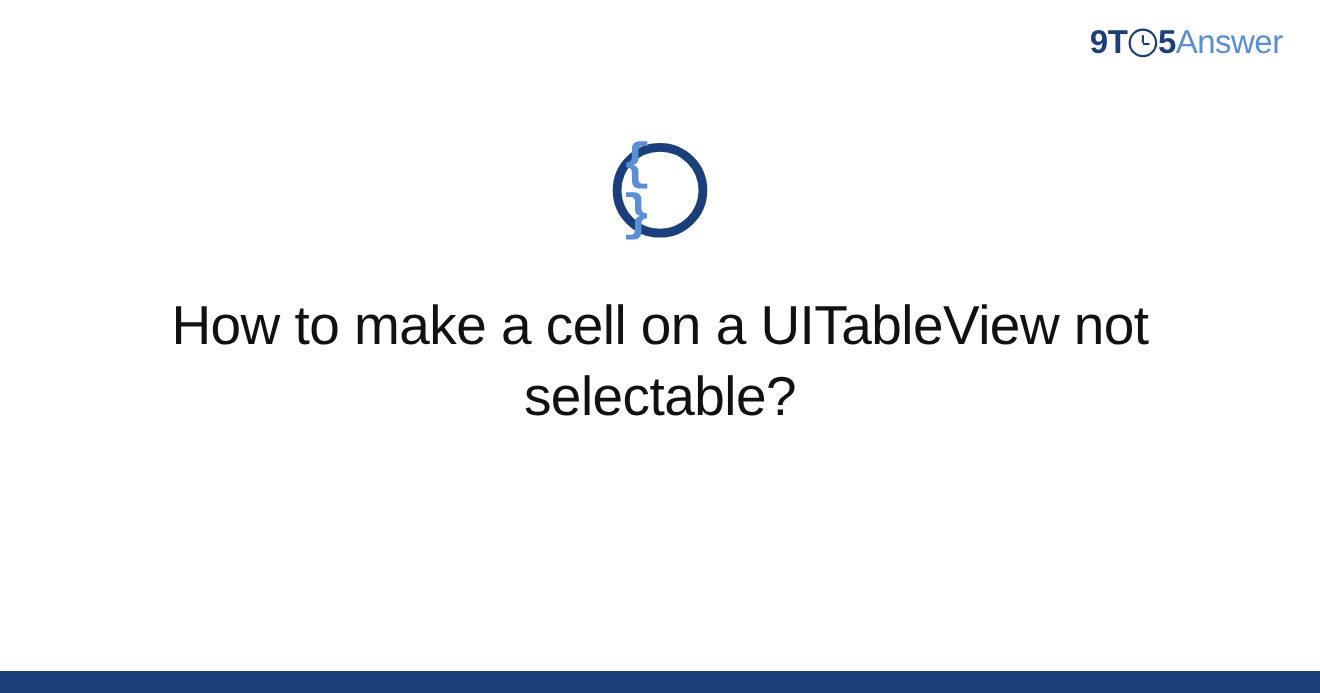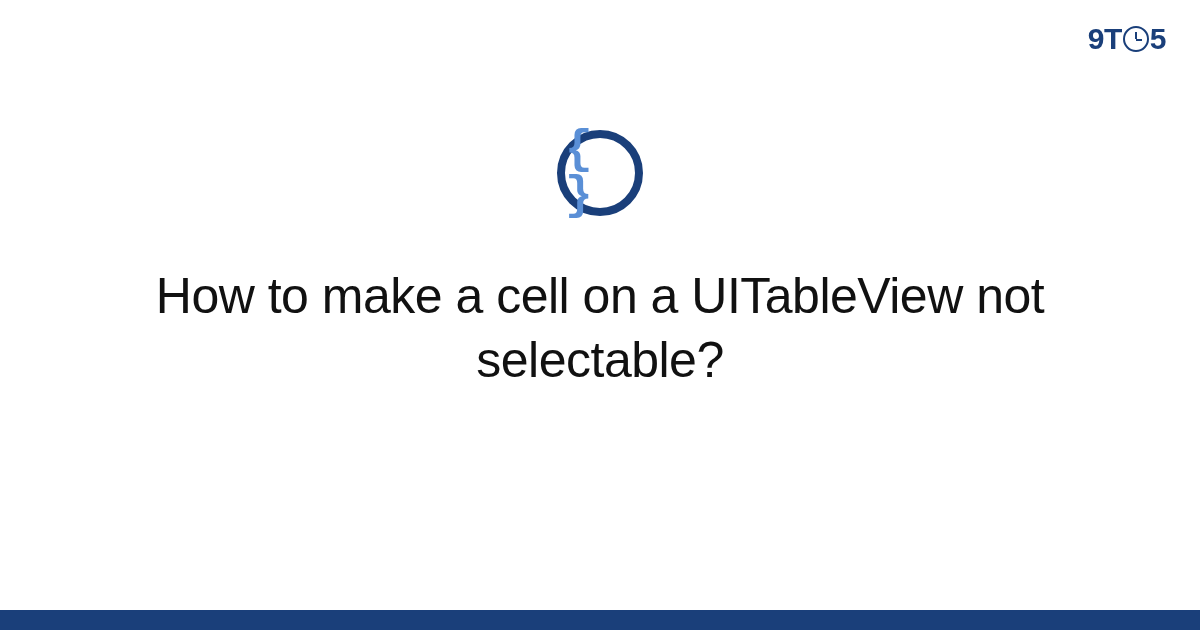"Answer" span.logo-answer { html: none -> <span>Answer</span> }
